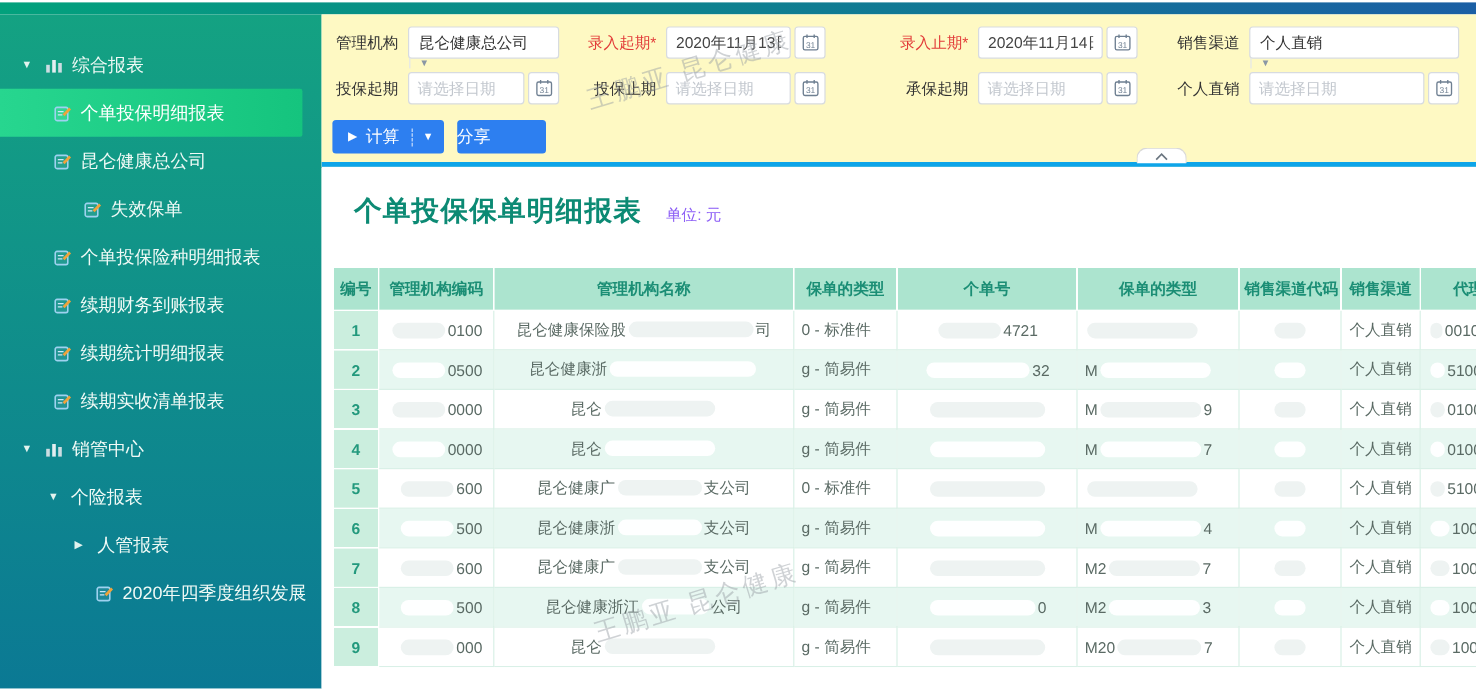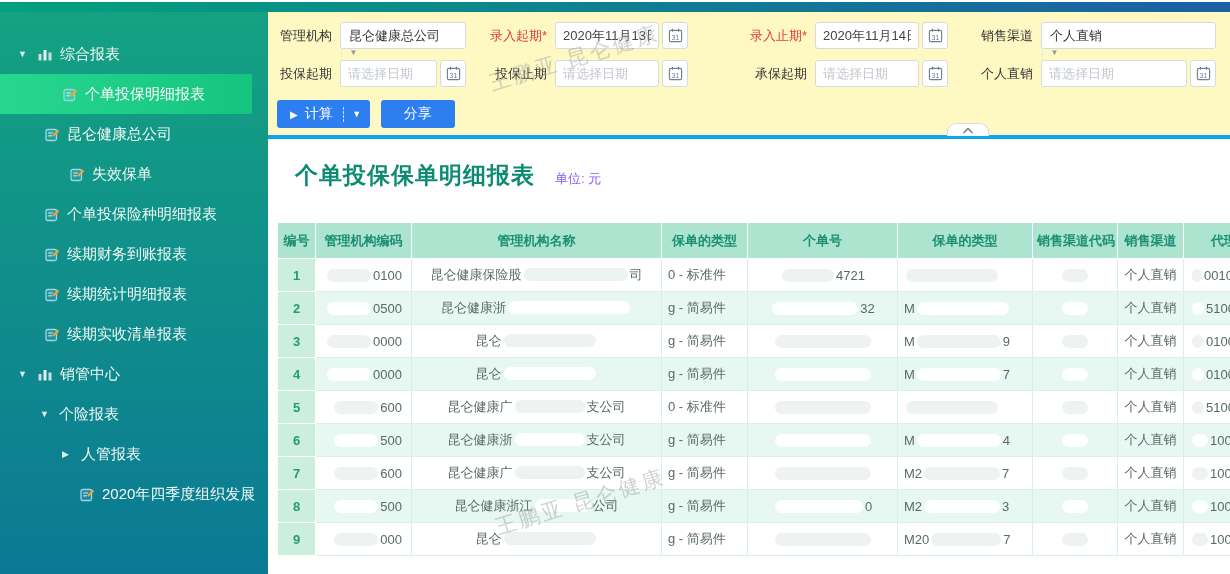"个单投保明细报表" div.side-item { padding-left: 63px -> 45px }
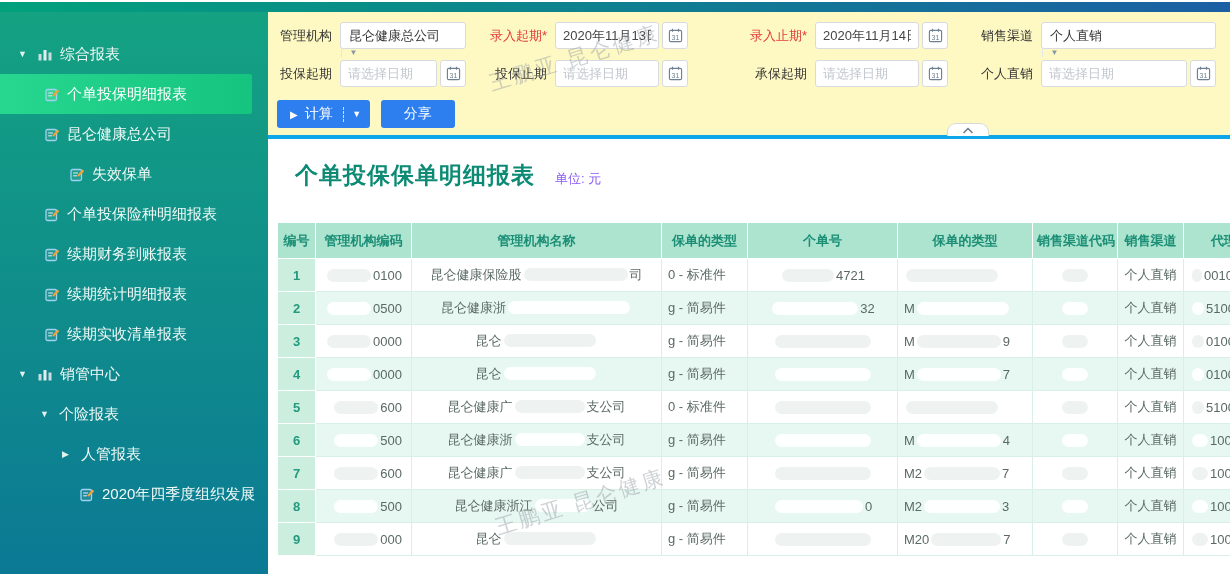"分享" .btn-share { justify-content: center -> flex-start }
